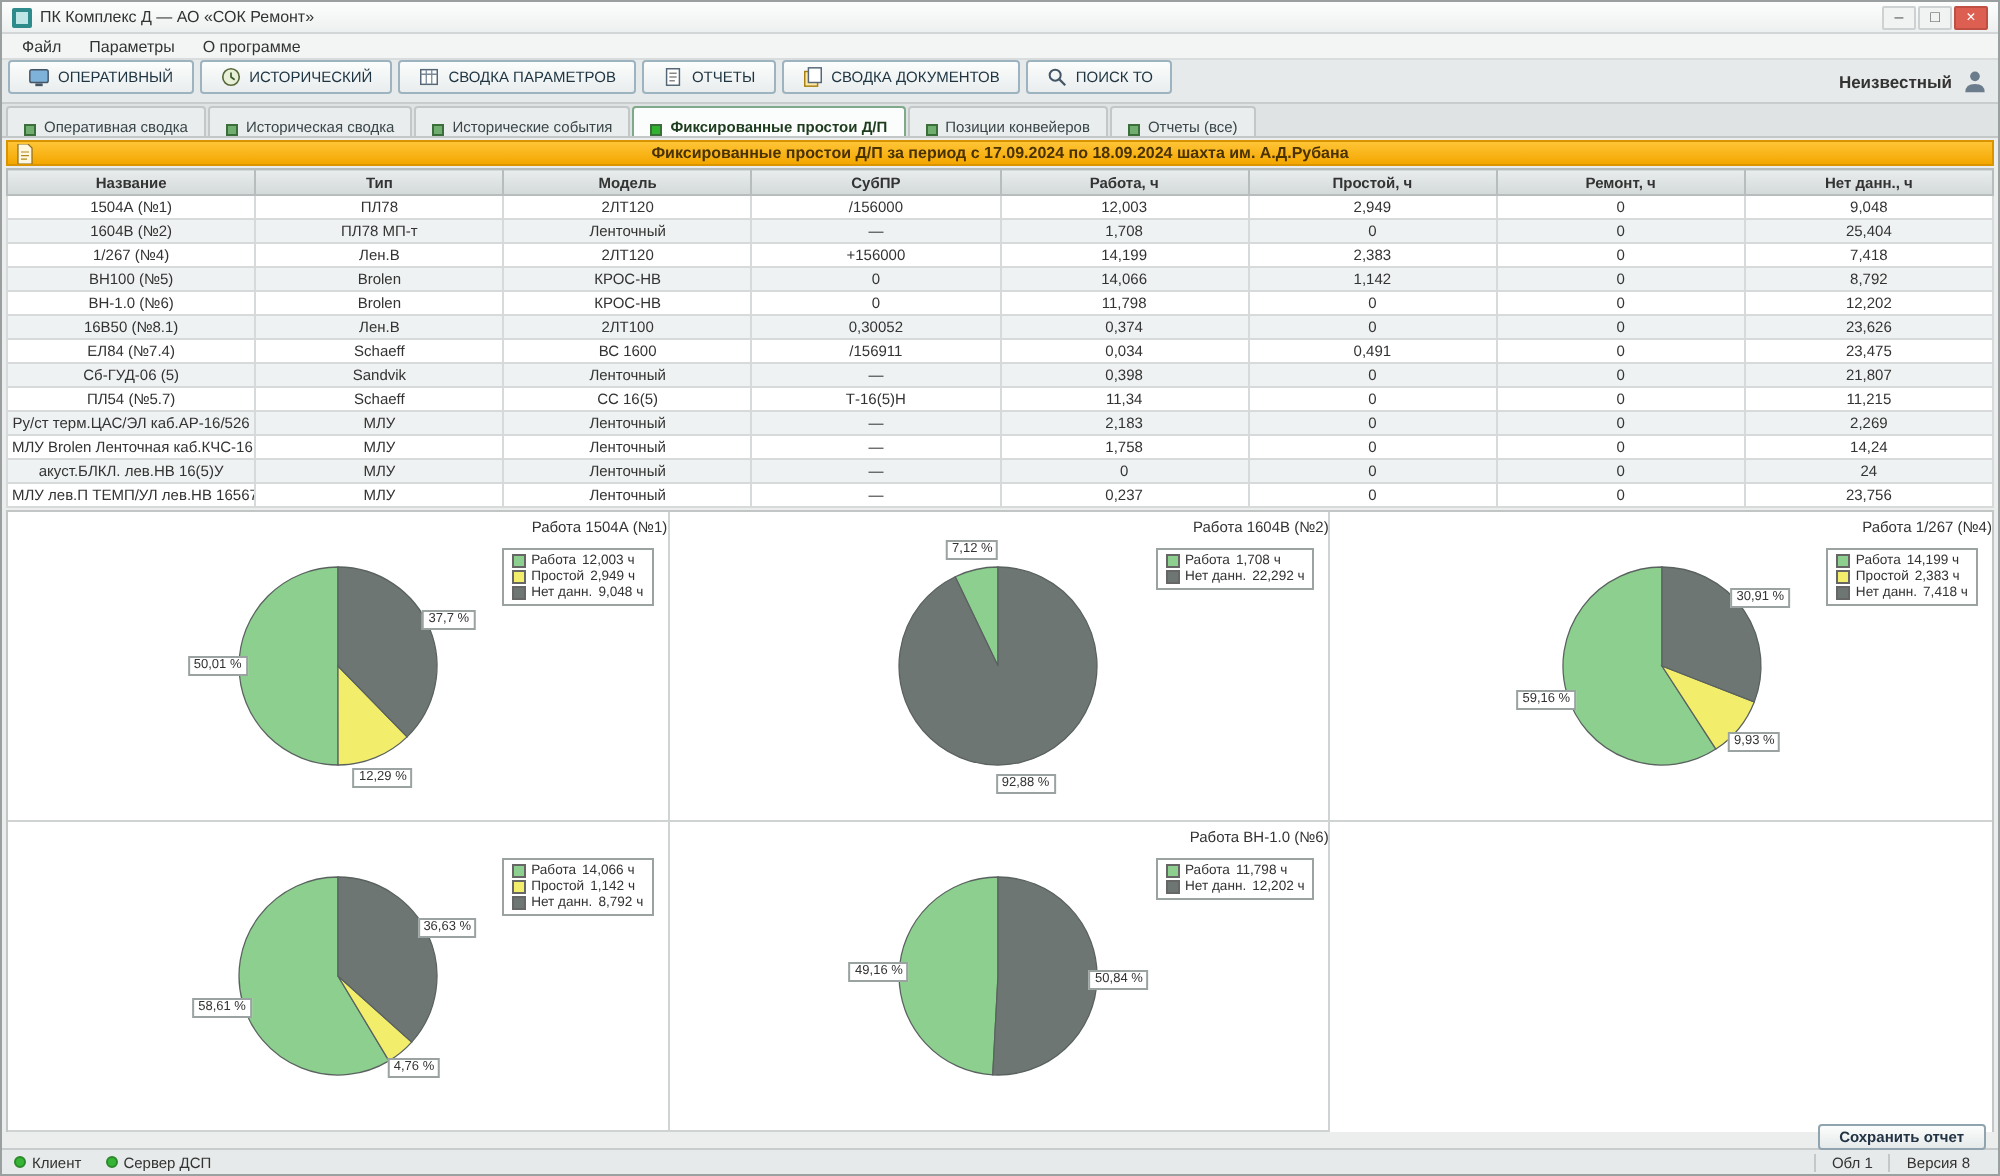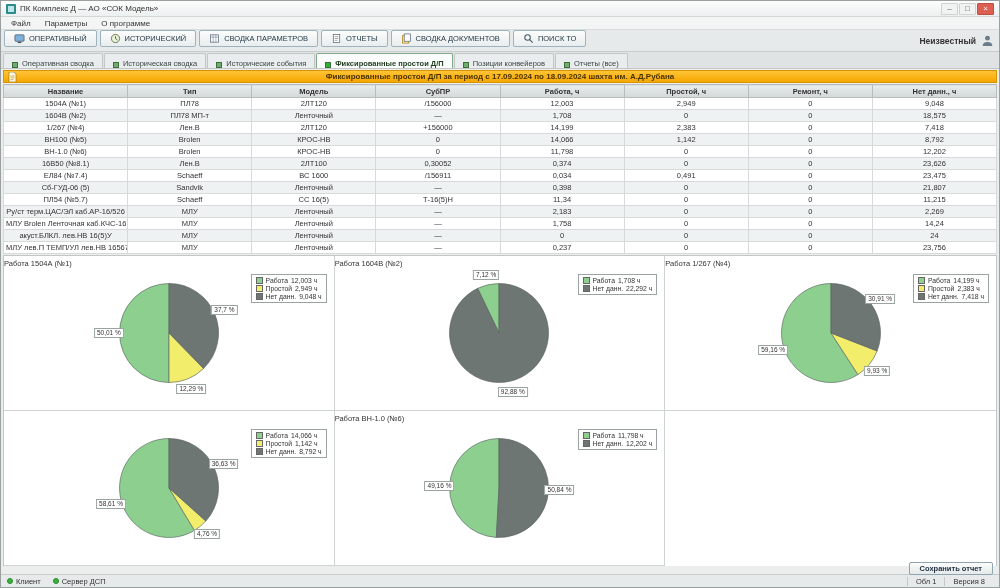"ПК Комплекс Д — АО" span.title-text { text: Модель -> Ремонт }
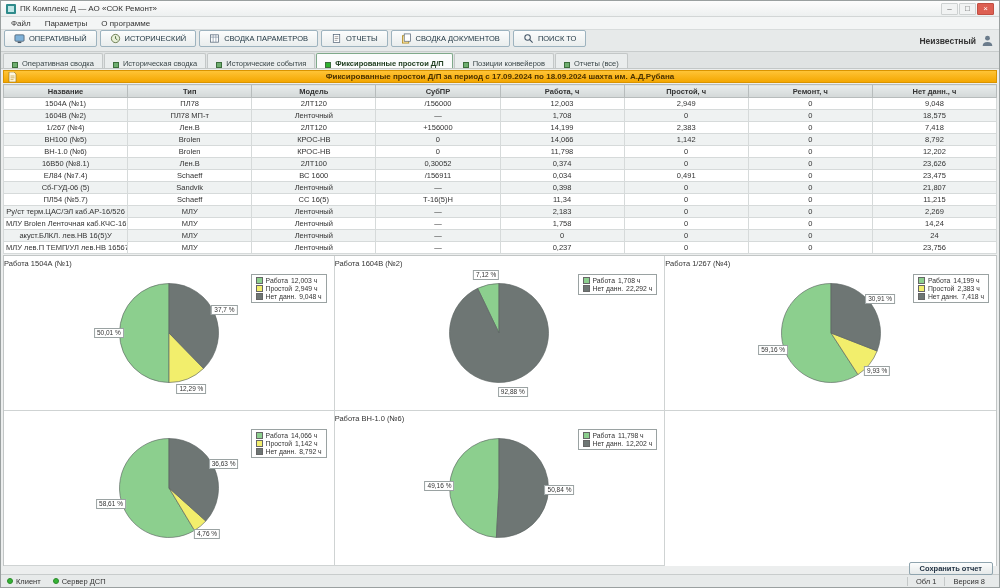"18,575" td { text: 18,575 -> 25,404 }
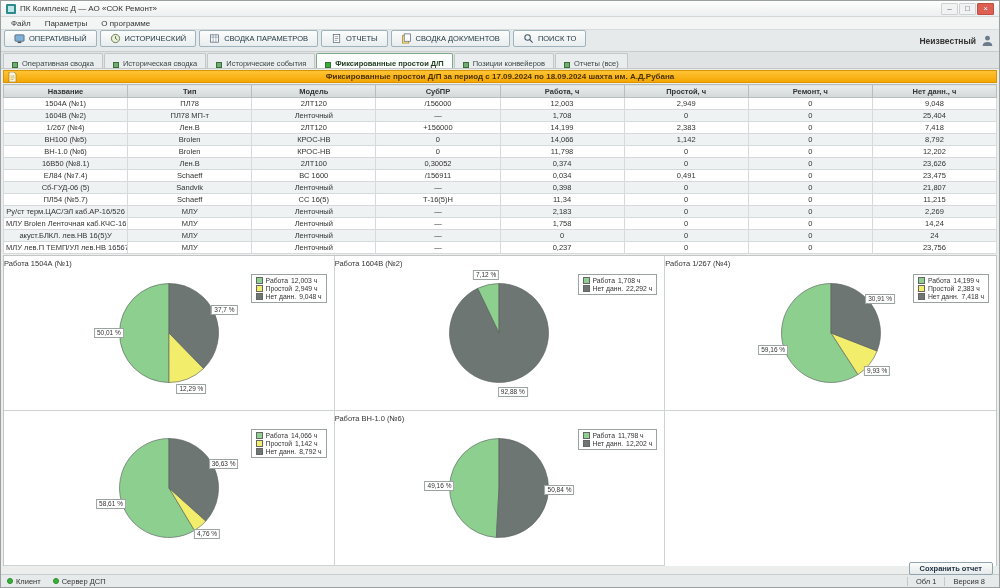"Работа 1504А (№1)" .chart-title { text-align: left -> right }
